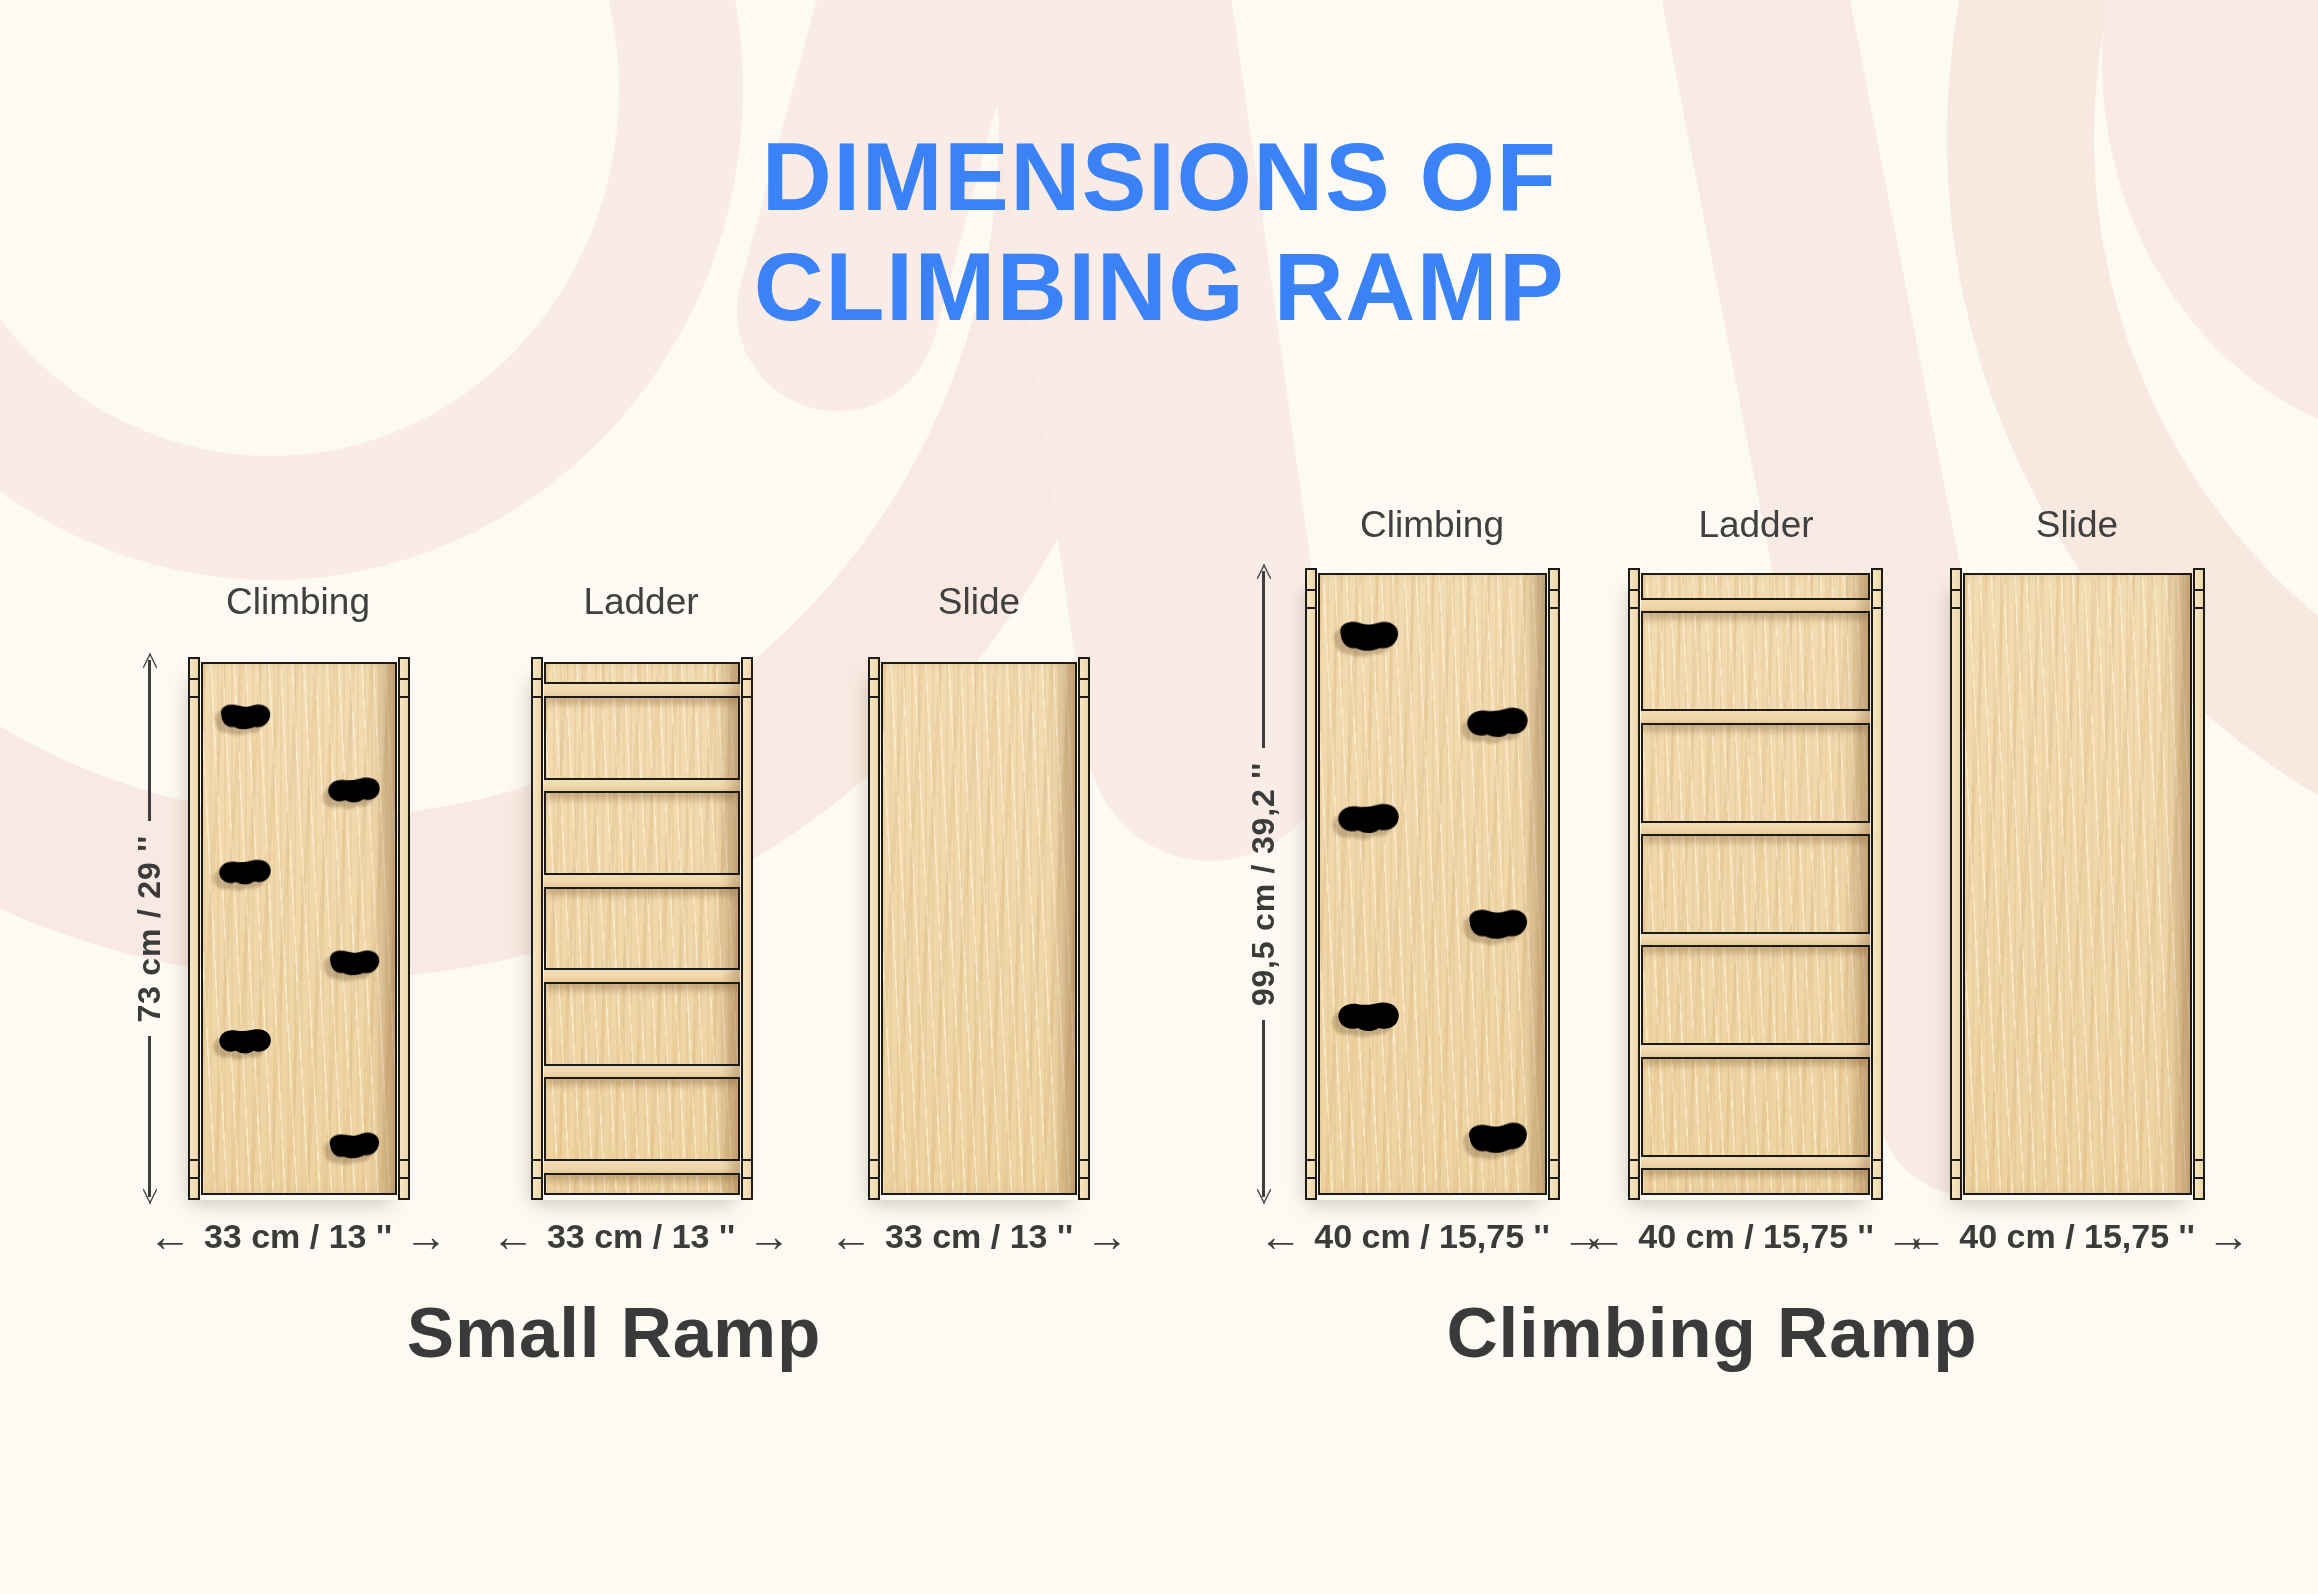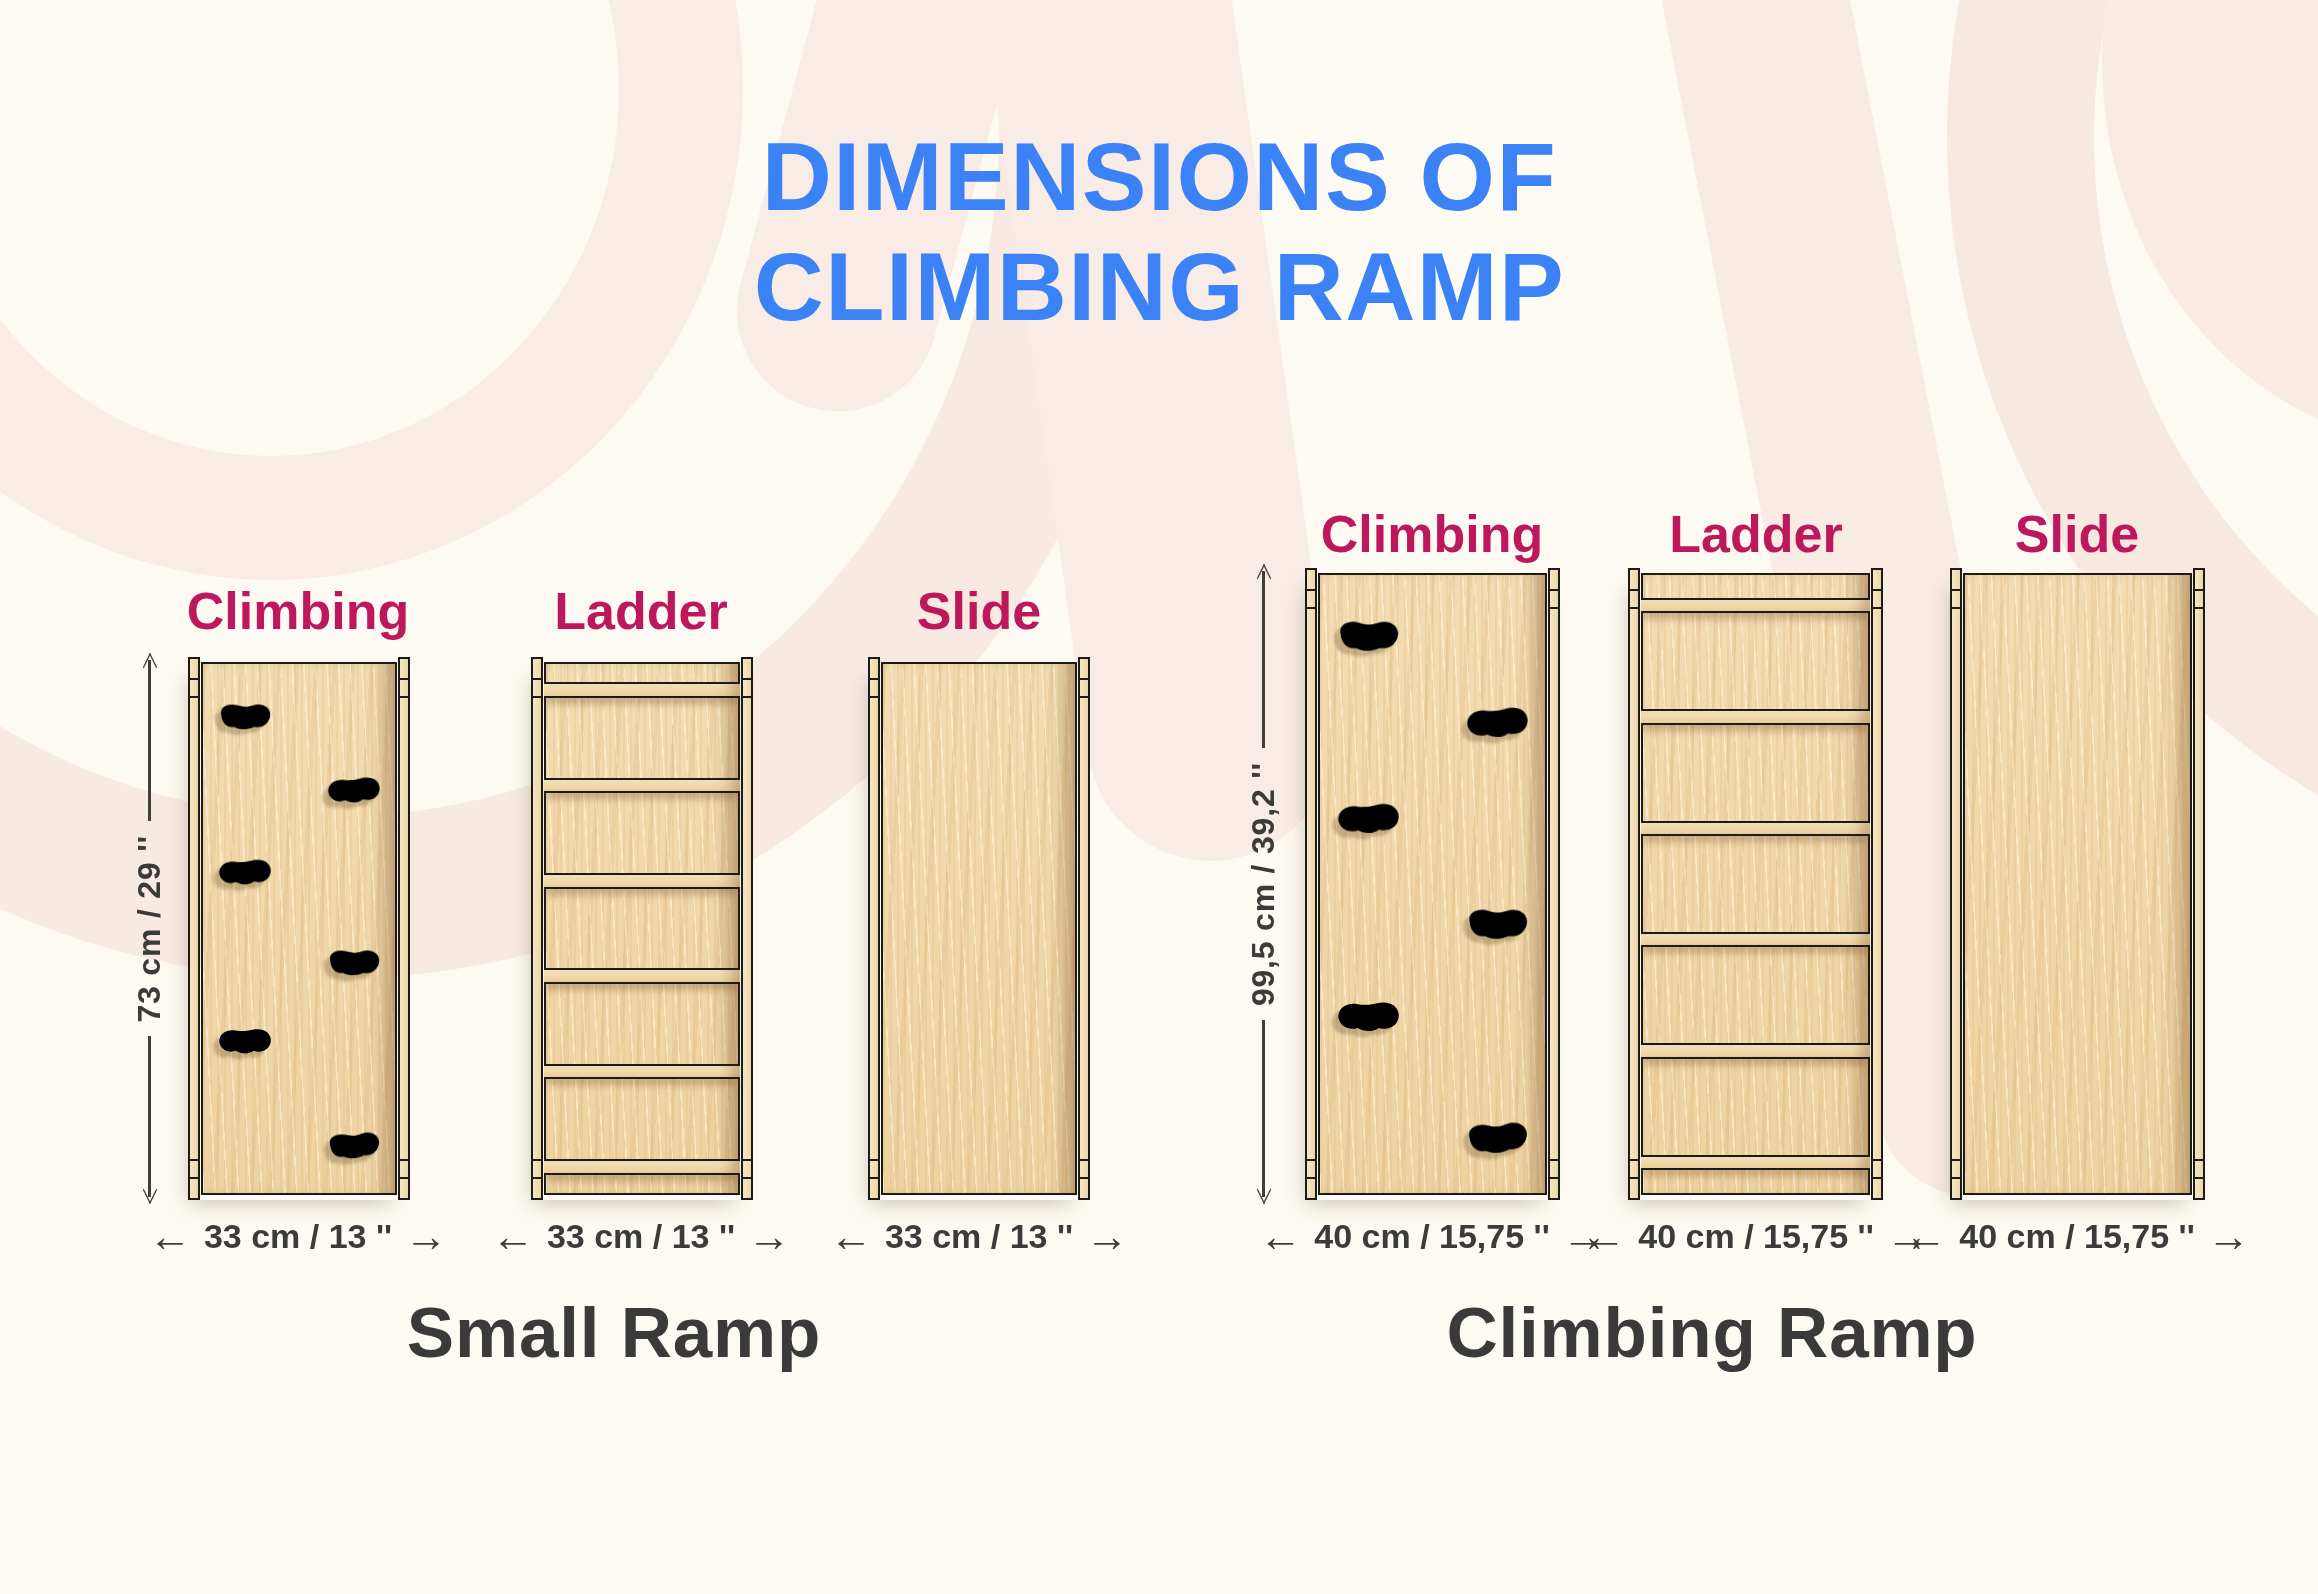"Climbing" .plabel { color: #be185d -> #404040; font-size: 52px -> 37px; font-weight: bold -> normal }
